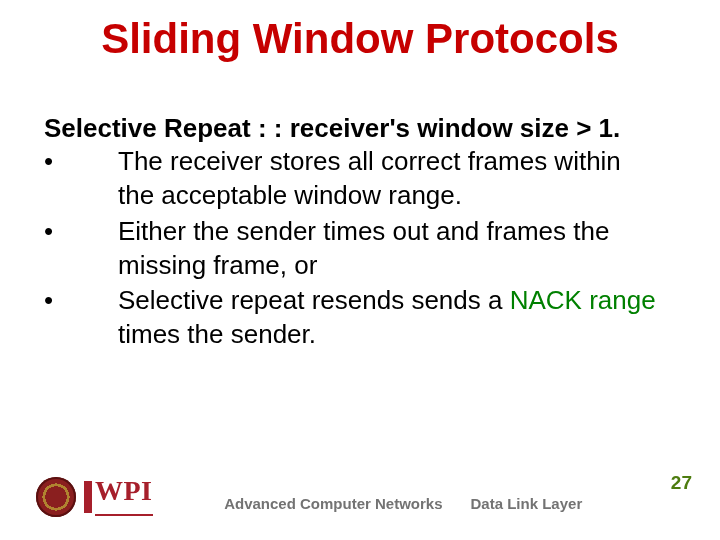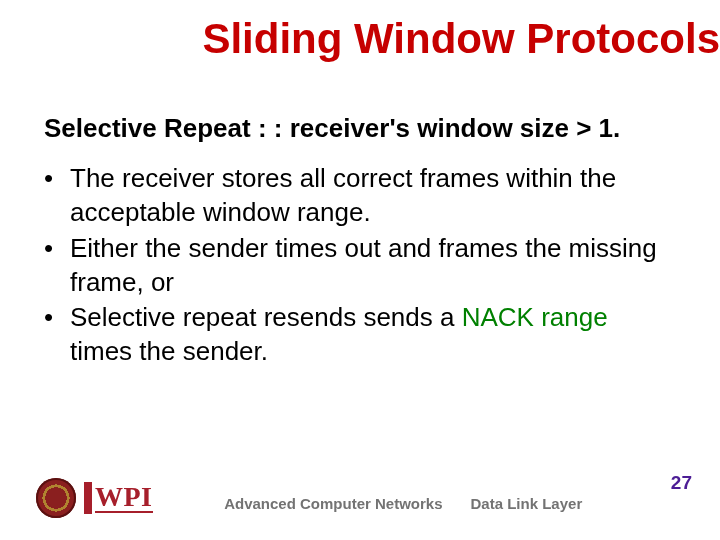"Sliding Window Protocols" .title { text-align: right -> center }
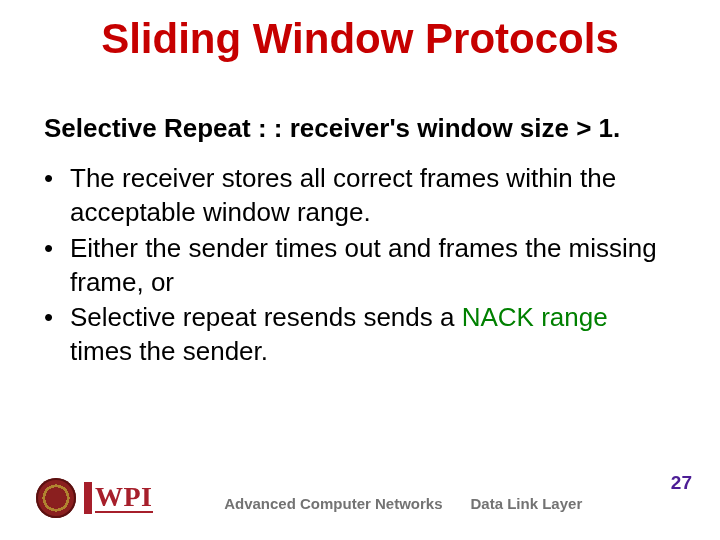"Selective Repeat : : receiver's" .sub-line { margin-bottom: 17px -> 0 }
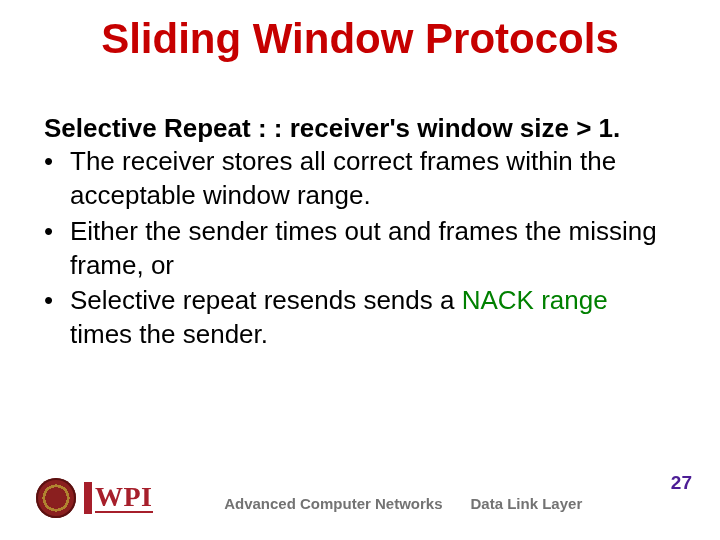"The receiver stores all correct" .bullet-text { margin-left: none -> 48px }
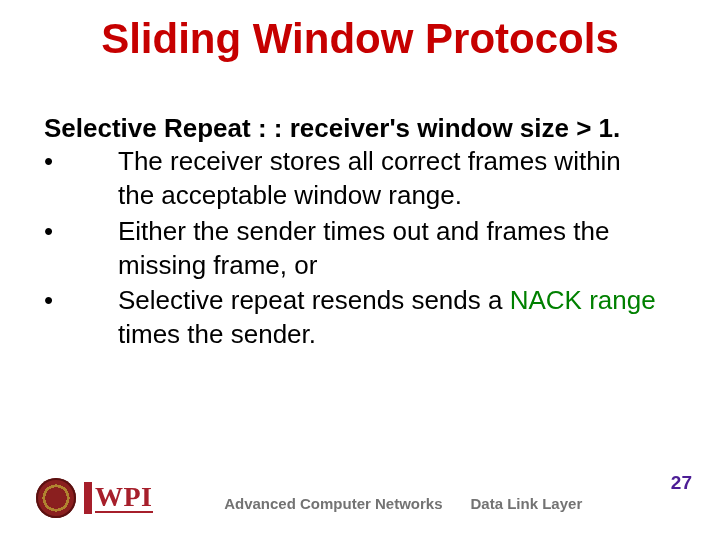"WPI" .wpi-text { padding-bottom: 0 -> 9px }
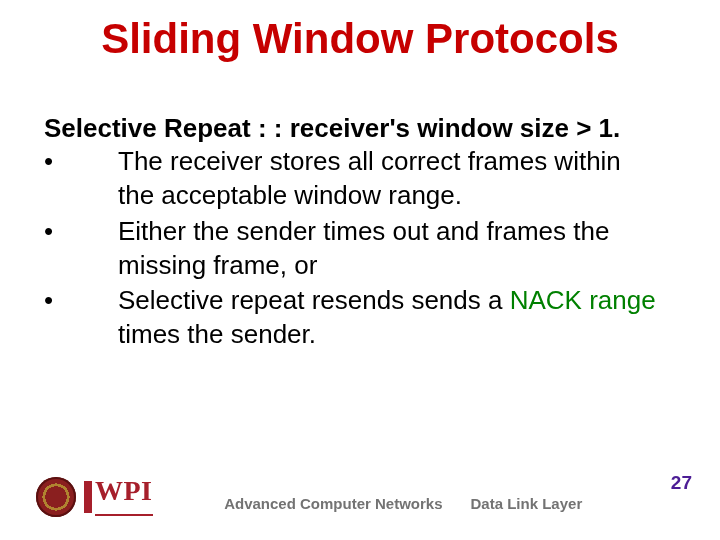"27" .page-num { color: #4c1d95 -> #4d7c0f }
